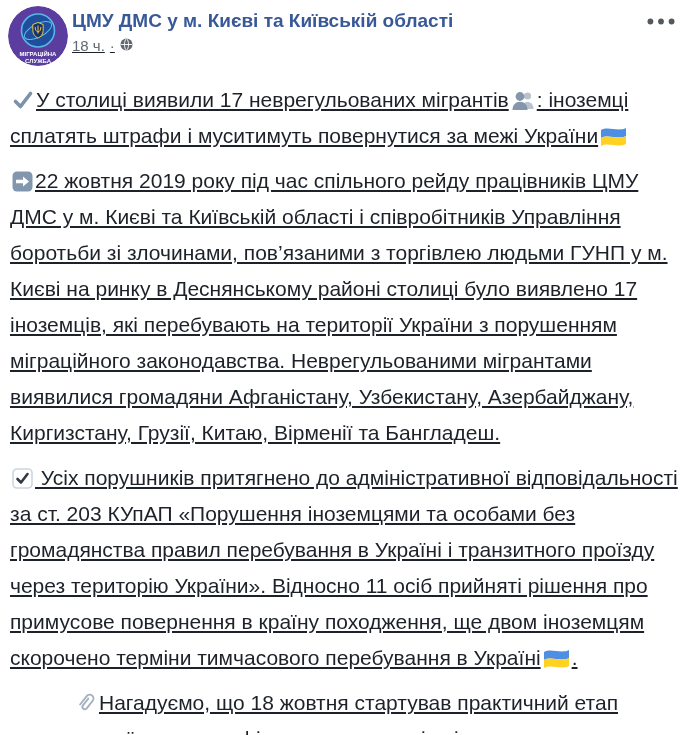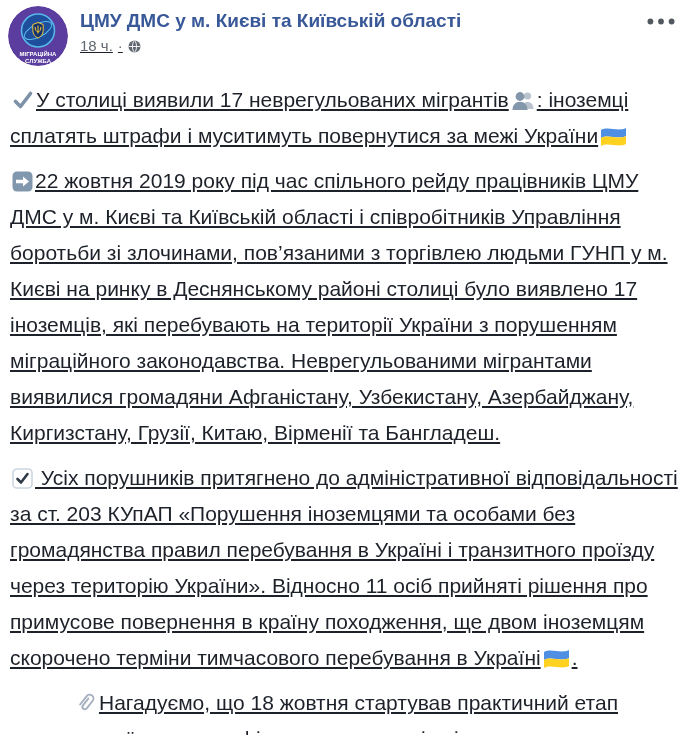"ЦМУ ДМС у м. Києві" .header-text { margin-left: 12px -> 4px }
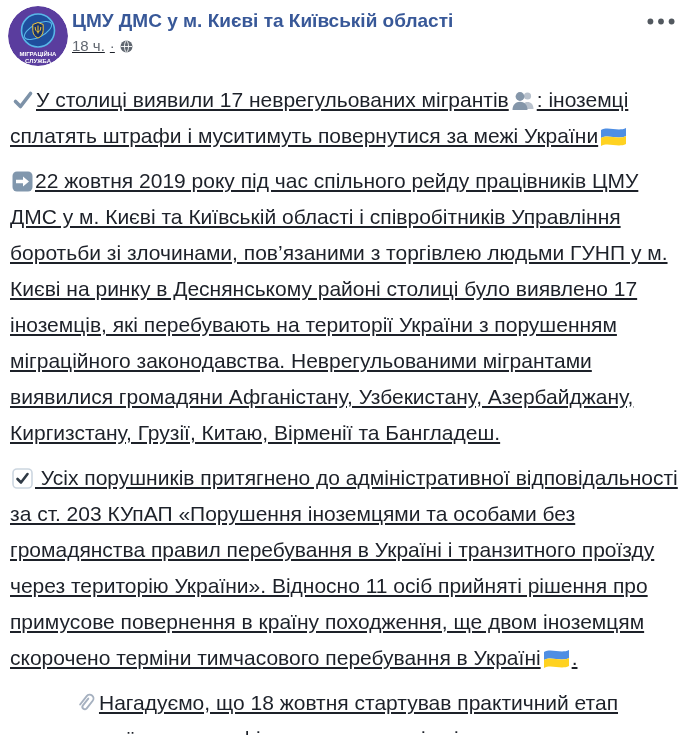"18 ч." .meta-row { align-items: center -> none }
